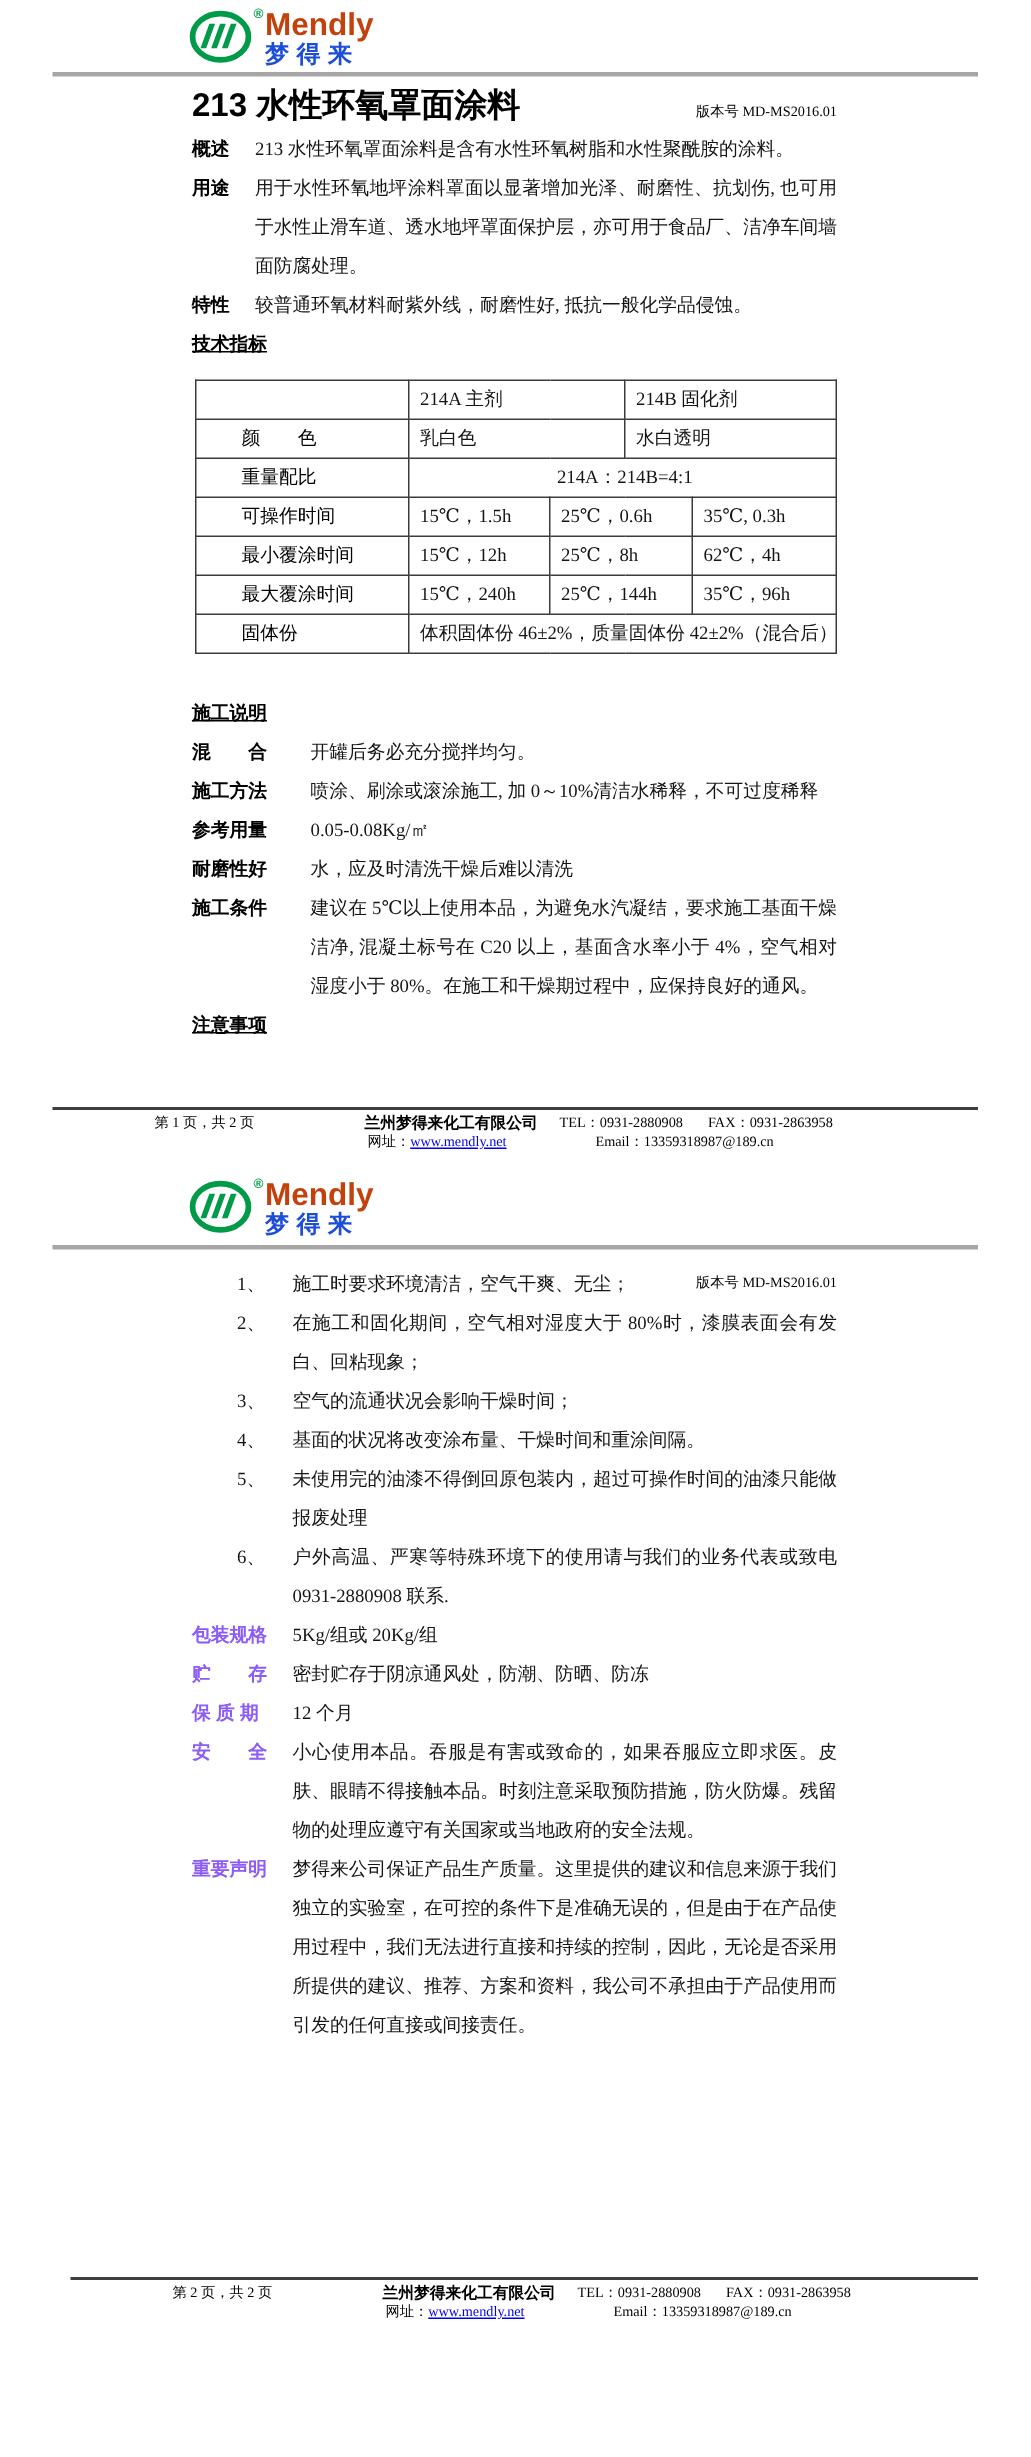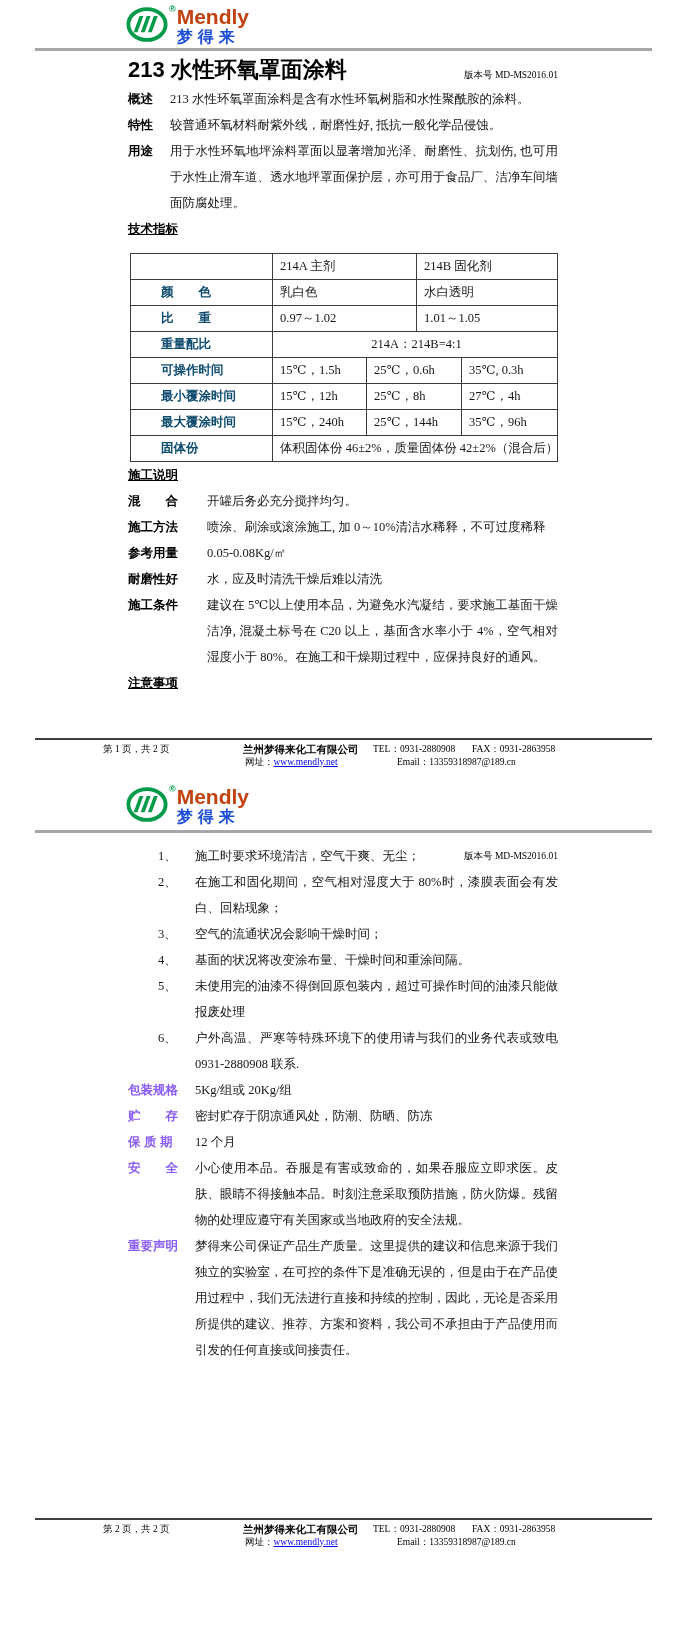"特性" div.def-row { order: before "用途" -> after "用途" }
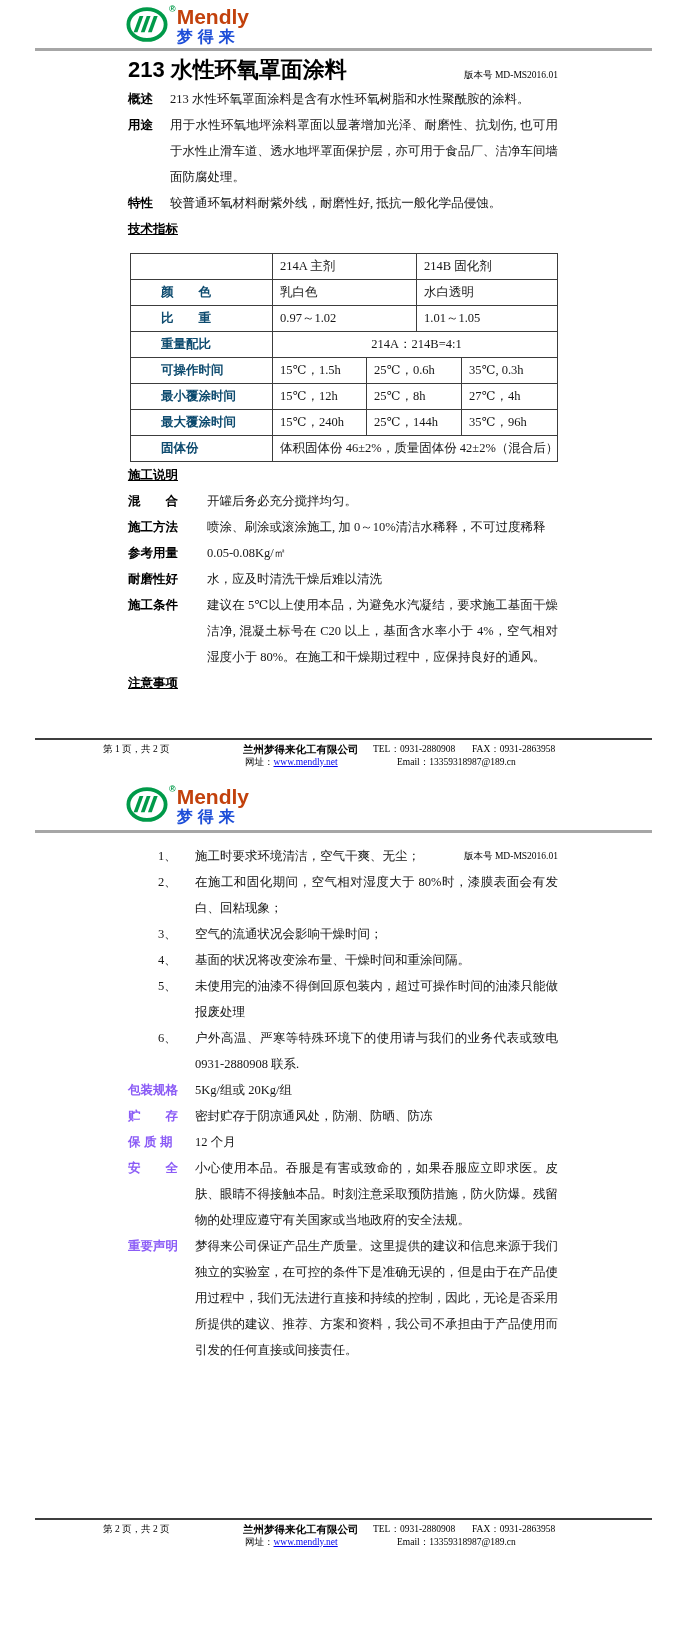"颜 色" table.spec td.lbl { color: #0c4a6e -> #000000; font-weight: bold -> normal }
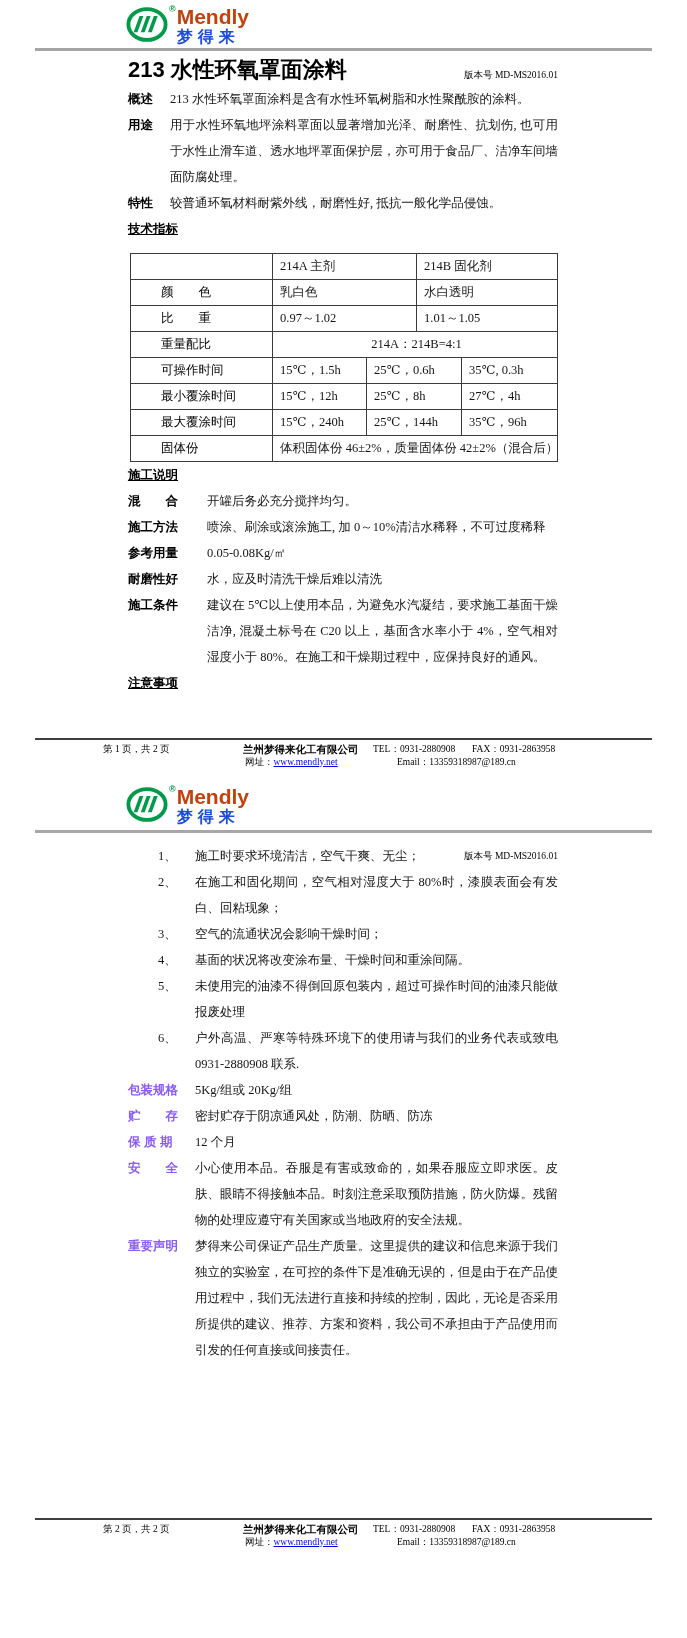"比 重" tr { html: <tr> <td>比 重</td> <td>0.97～1.02</td> <td>1.01～1.05</td> </tr> -> none }
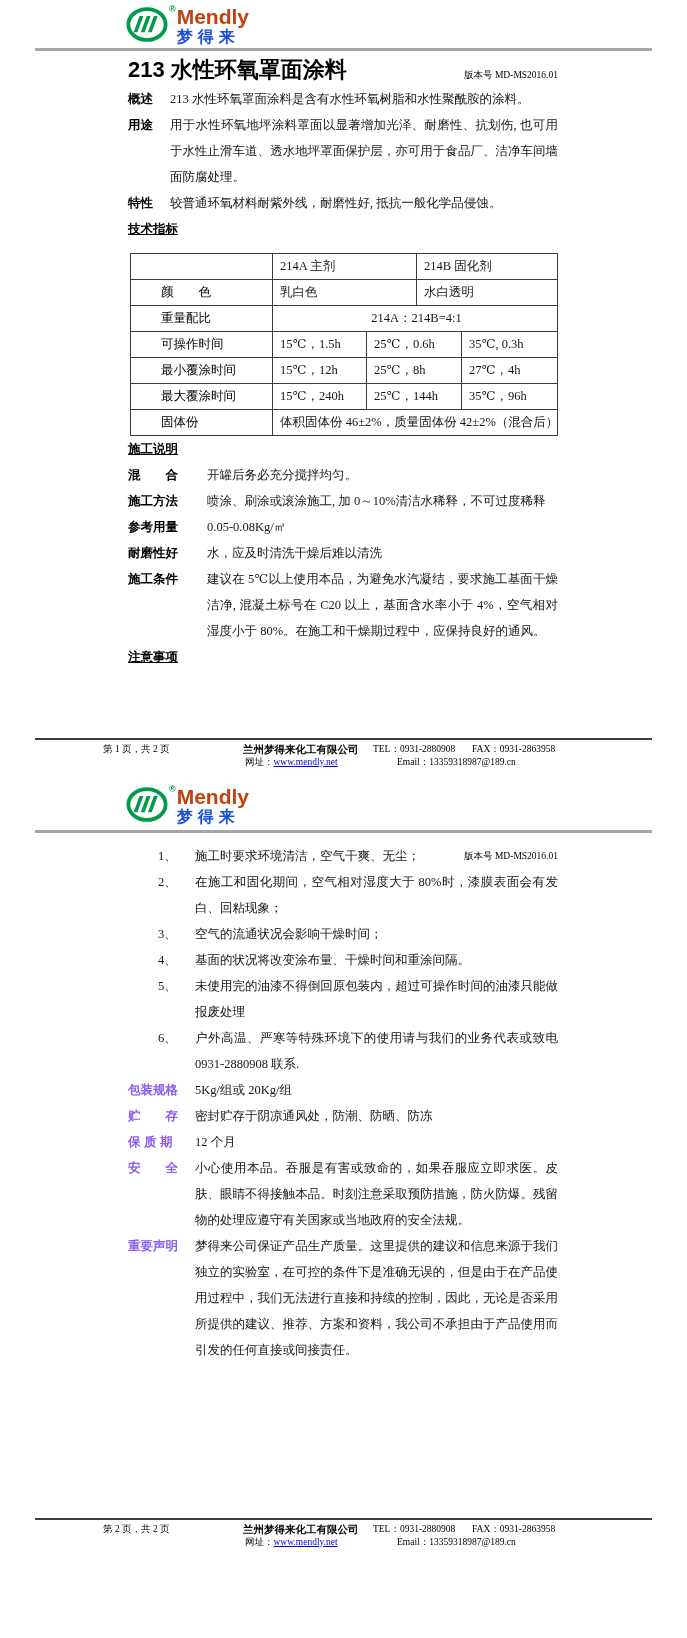"27℃，4h" td { text: 27 -> 62 }
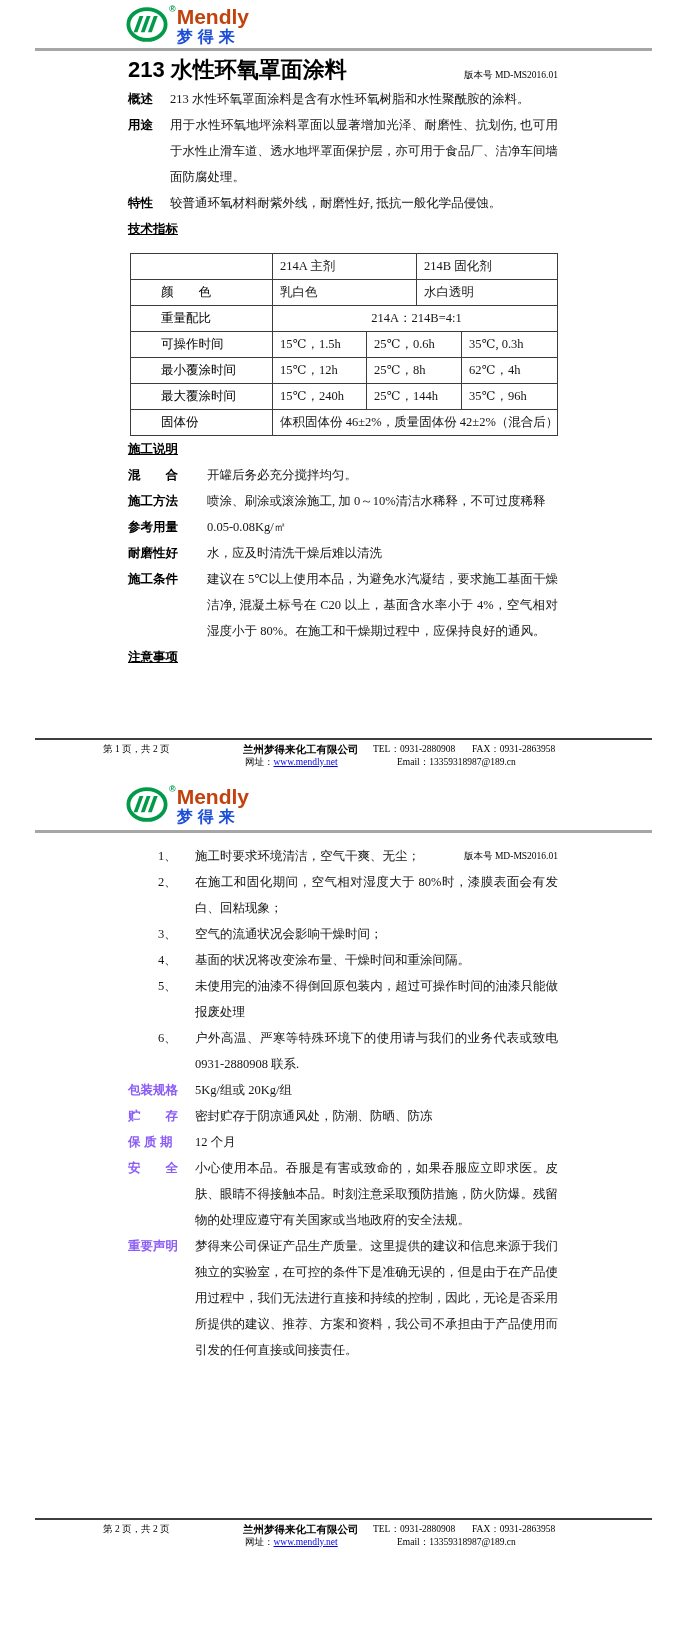"施工说明" .h2.constr { margin-top: none -> 26px }
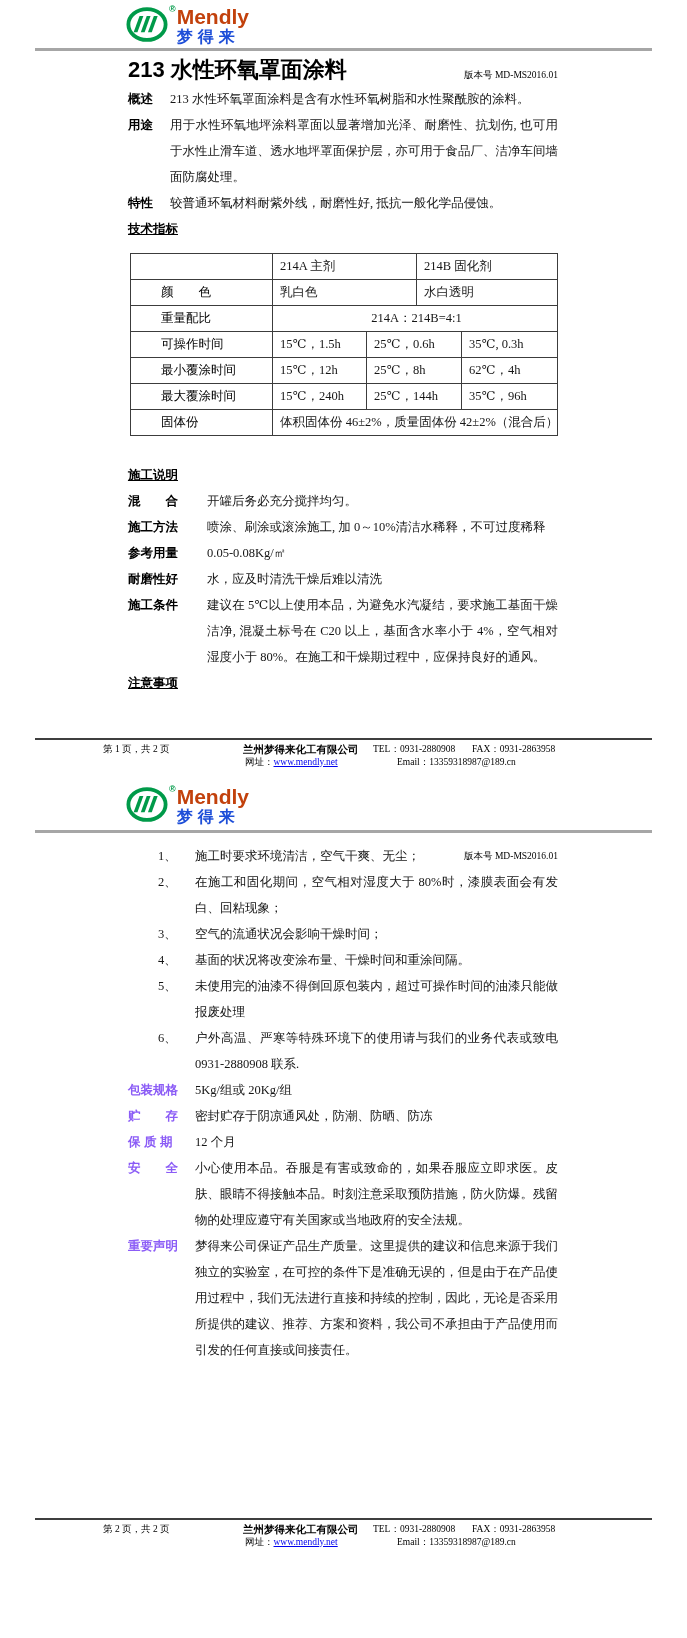"第 2 页，共 2 页" #page-2 .page-footer { padding-left: none -> 12px }
